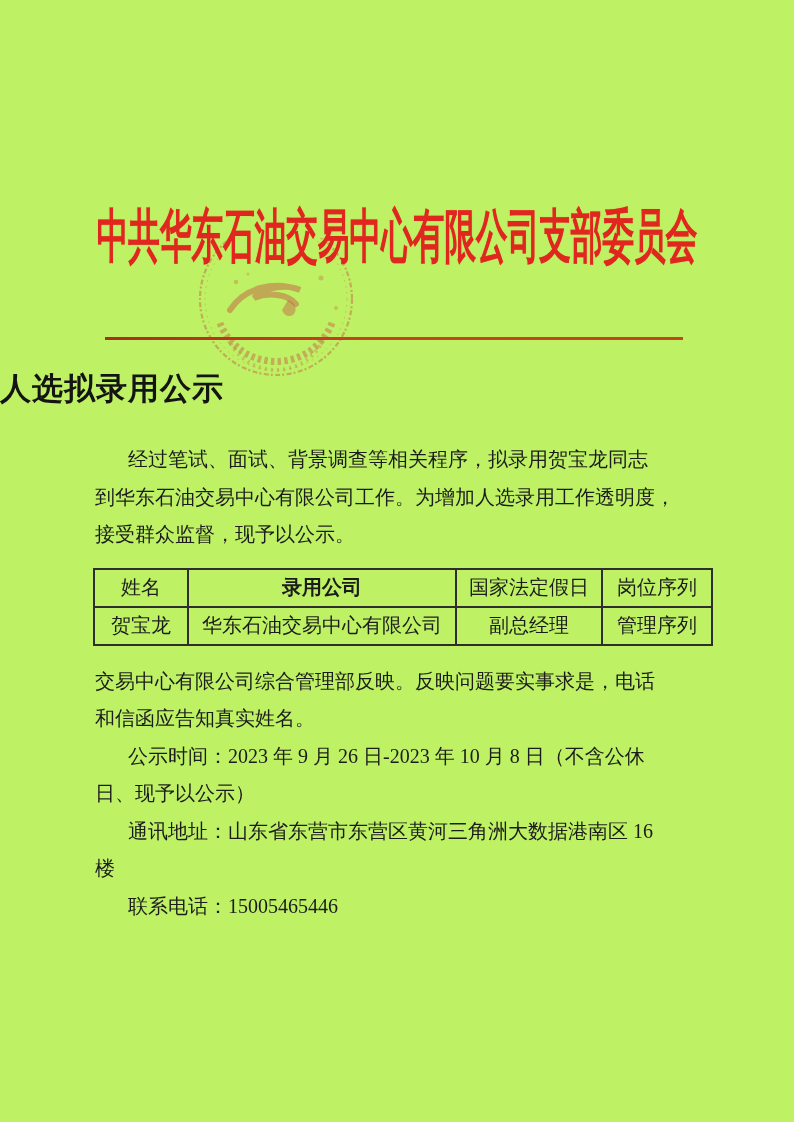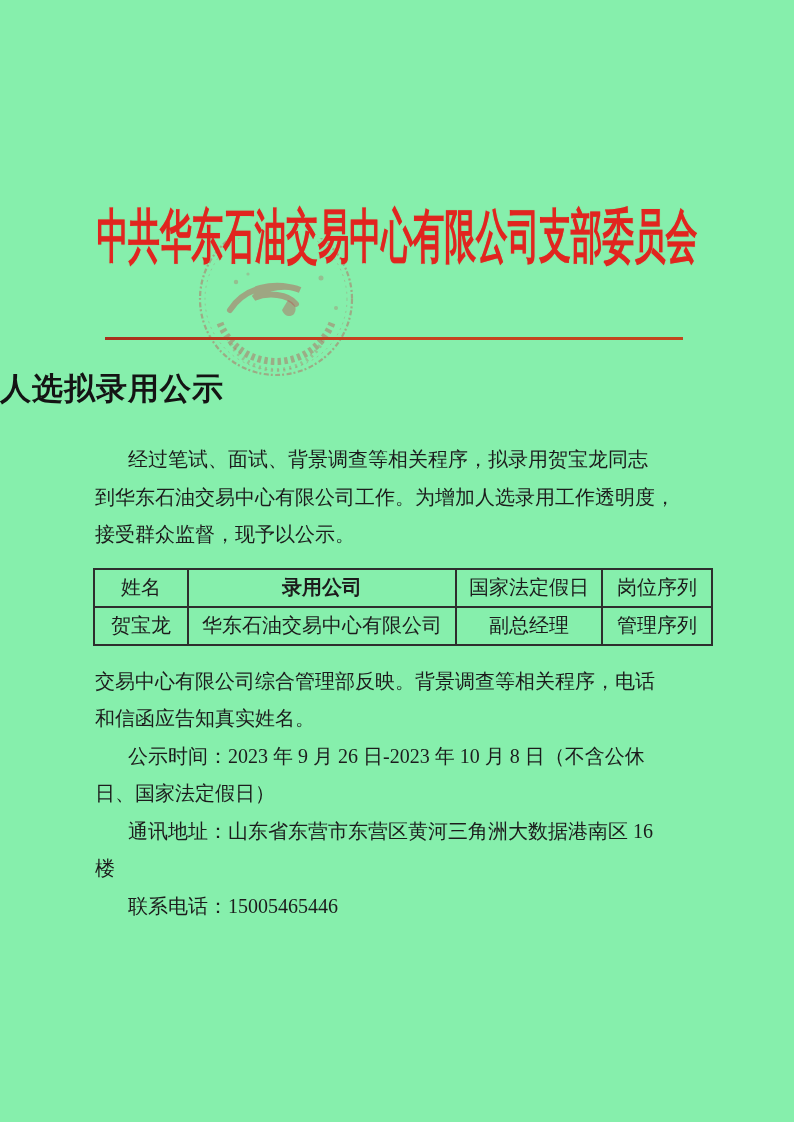"中共华东石油交易中心有限公司支部委员会" .page { background: #86efac -> #bef264 }
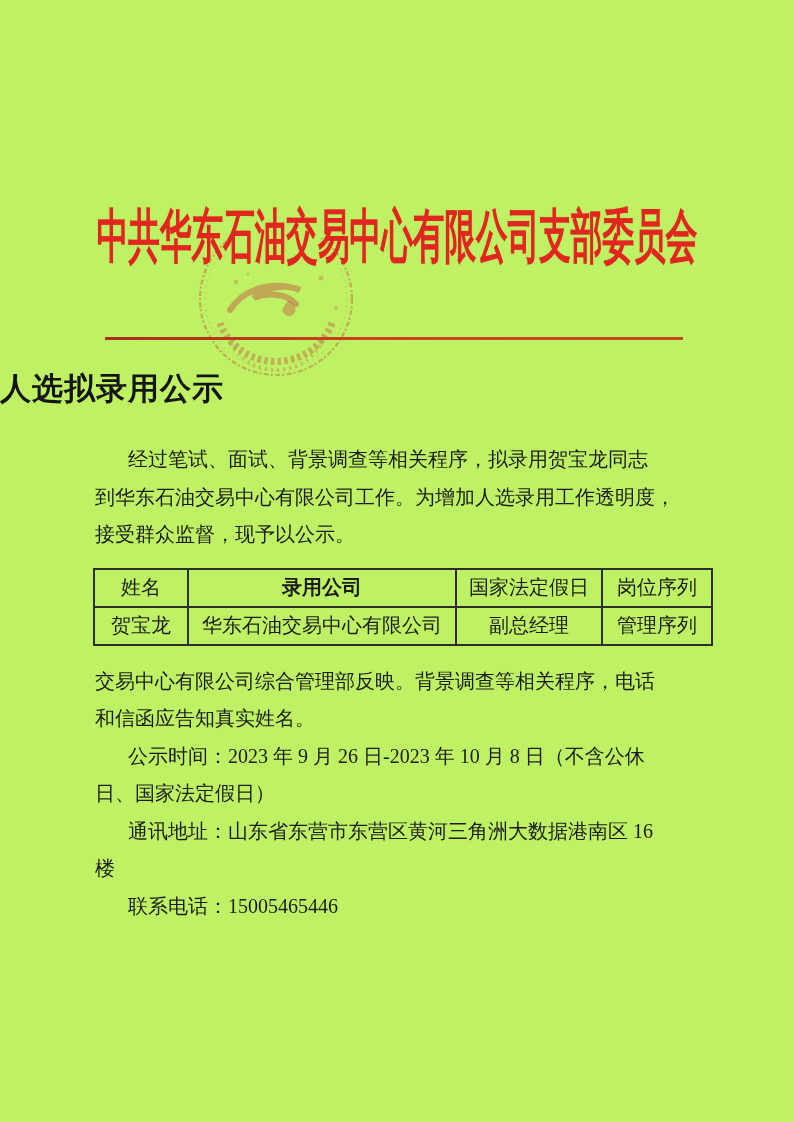"交易中心有限公司综合管理部反映。背景调查等相关程序，电话" div.line { text: 背景调查等相关程序 -> 反映问题要实事求是 }
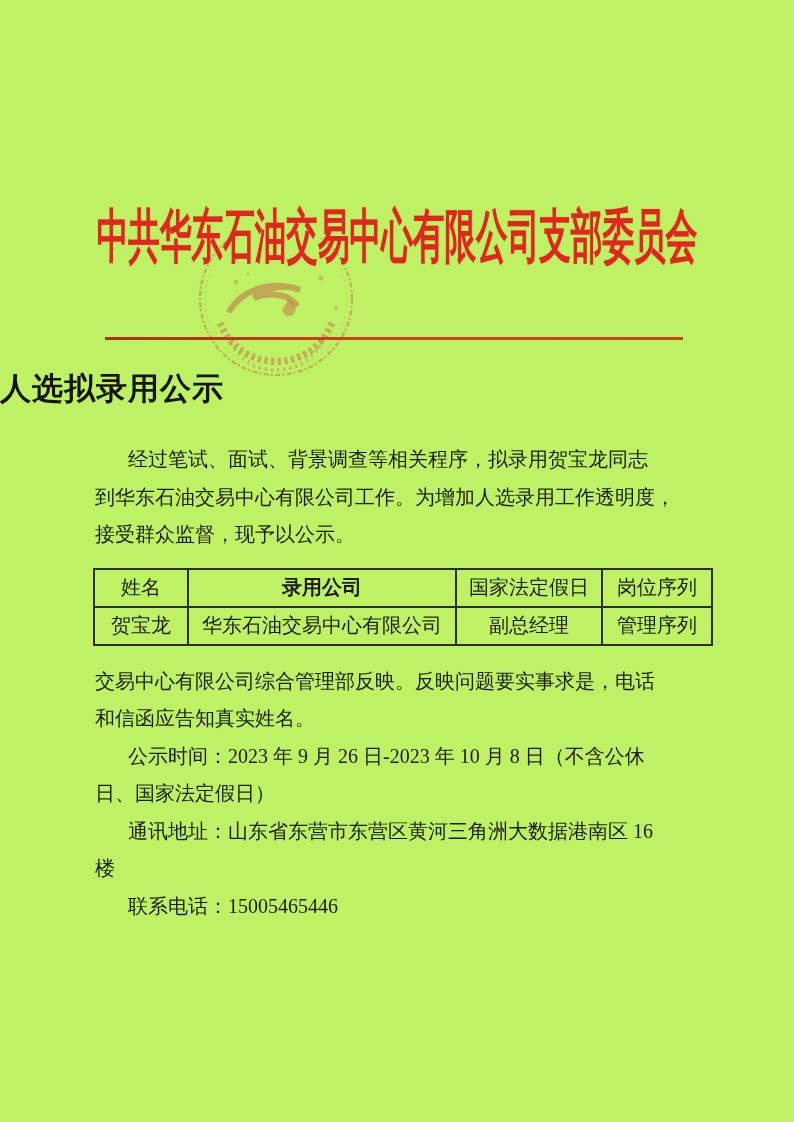"日、国家法定假日）" div.line { text: 国家法定假日 -> 现予以公示 }
